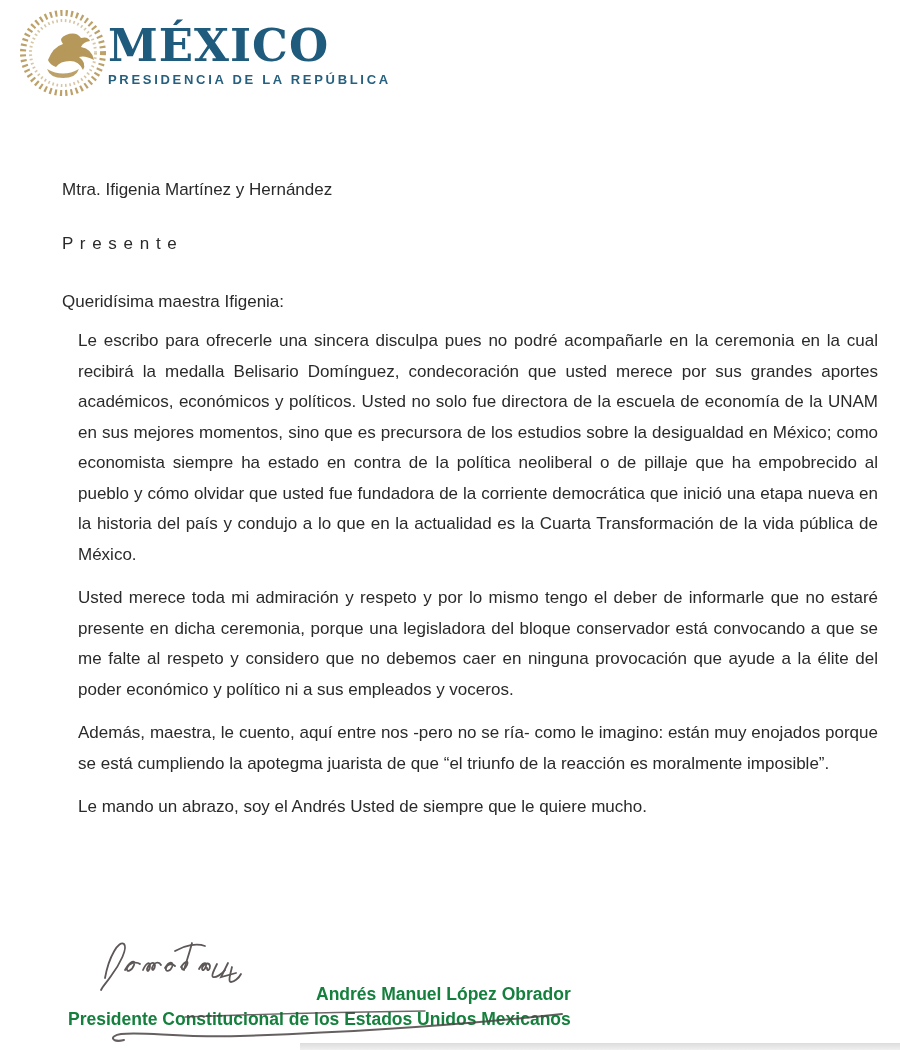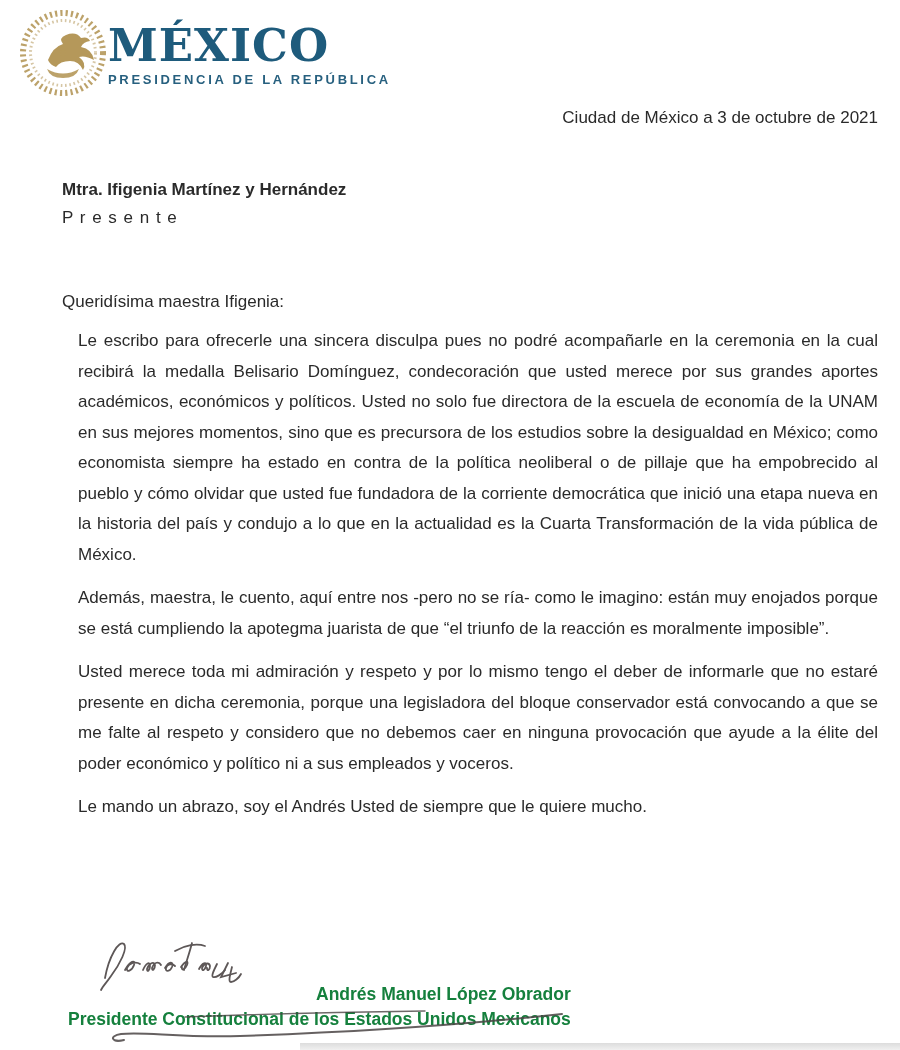"Ciudad de México a 3" div.date-line { html: <div>Ciudad de México a 3 de octubre de 2021</div> -> none }
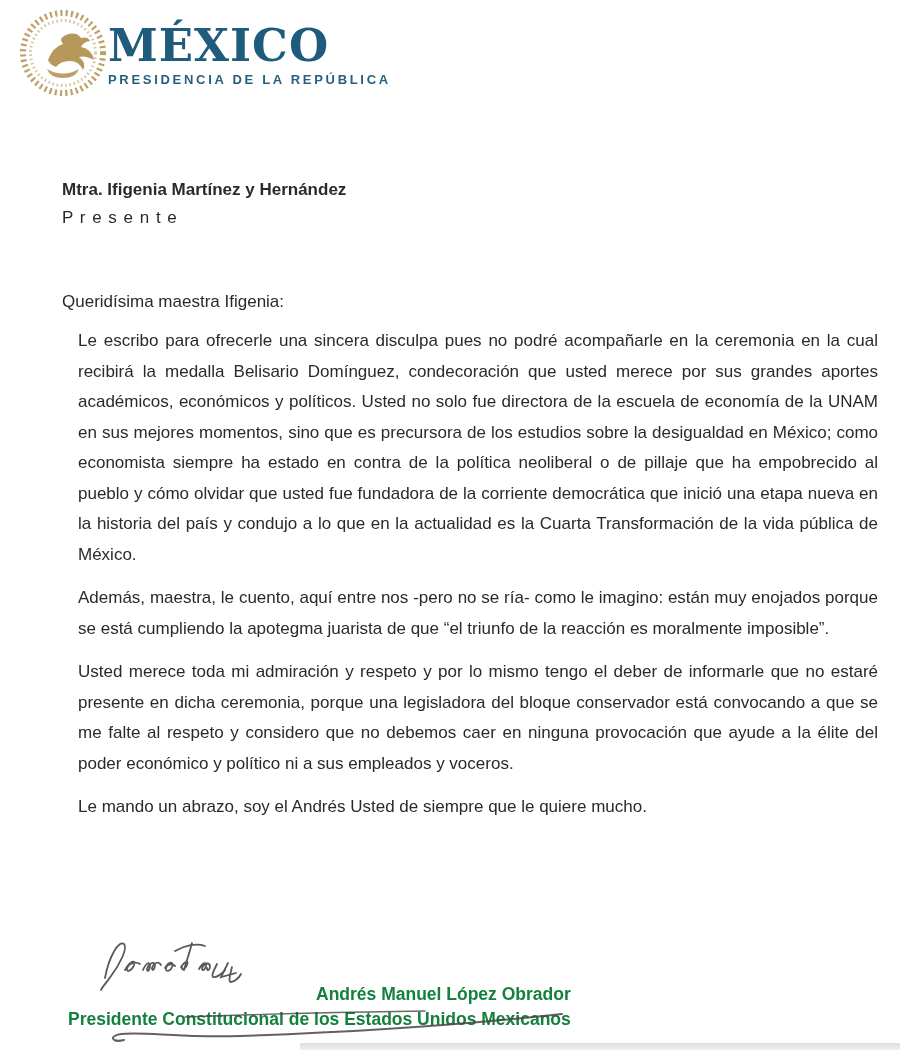"Mtra. Ifigenia Martínez y Hernández" .recipient-name { font-weight: 700 -> 400 }
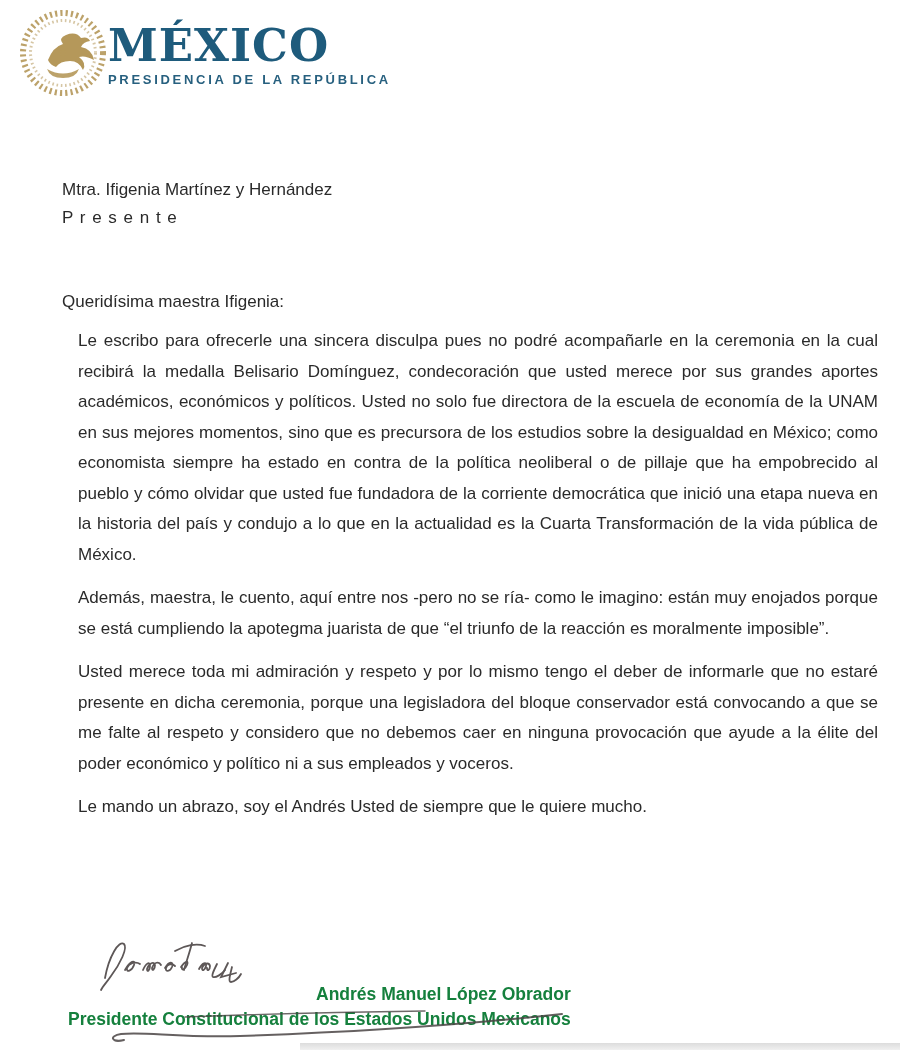"P r e s e" .recipient-presente { margin-top: none -> 26px }
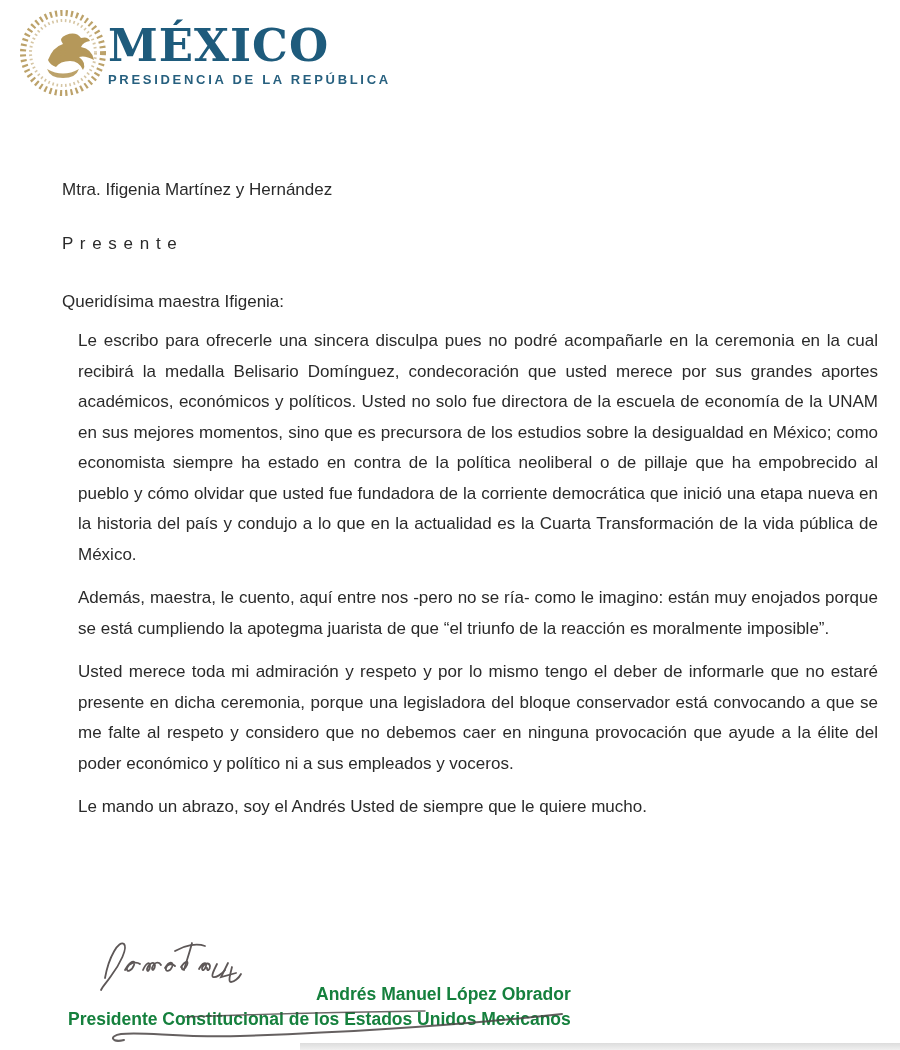"Además, maestra, le cuento, aquí" p { order: before "Usted merece toda mi admiración" -> after "Usted merece toda mi admiración" }
